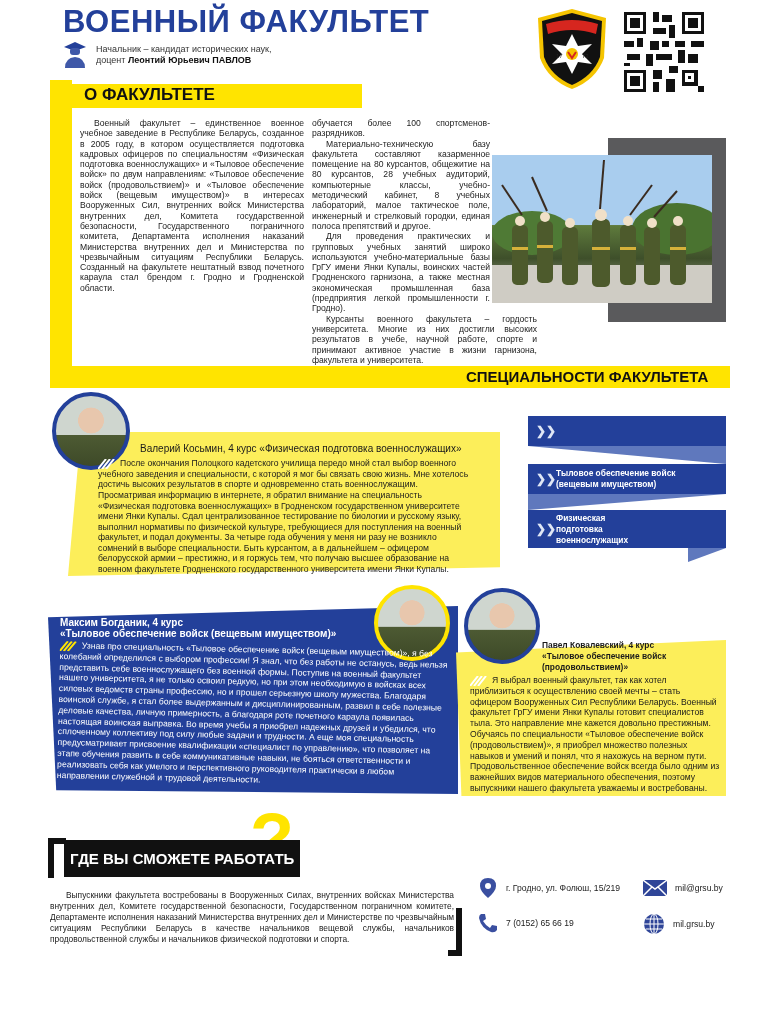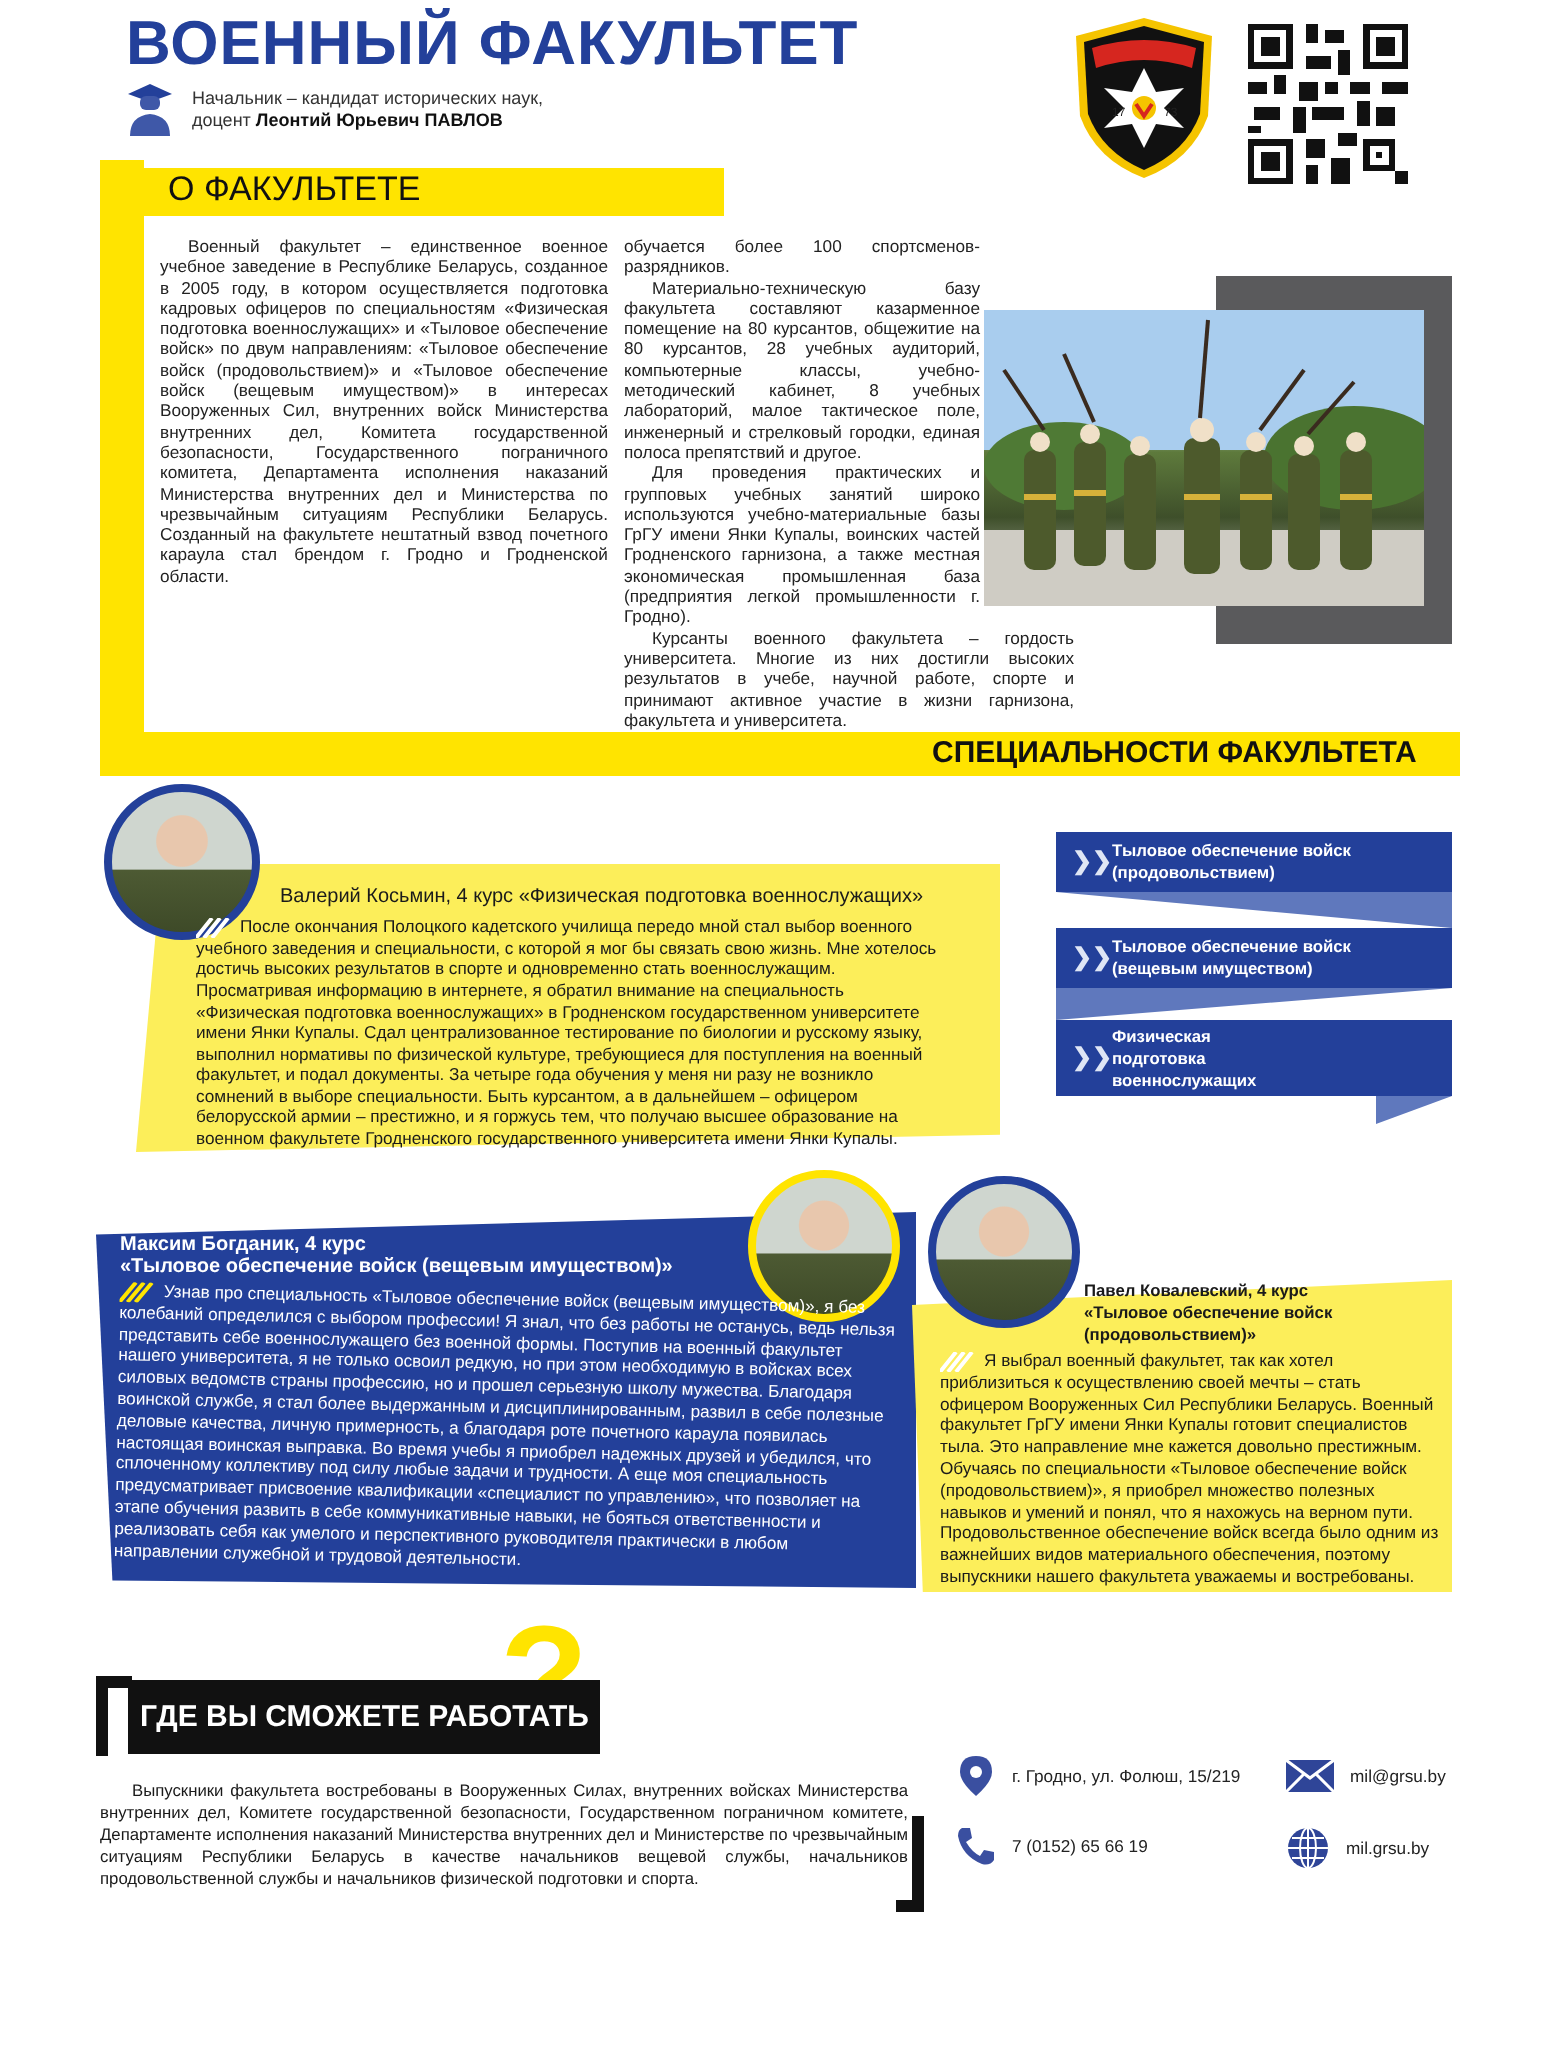"О ФАКУЛЬТЕТЕ" .about-head { font-weight: normal -> bold }
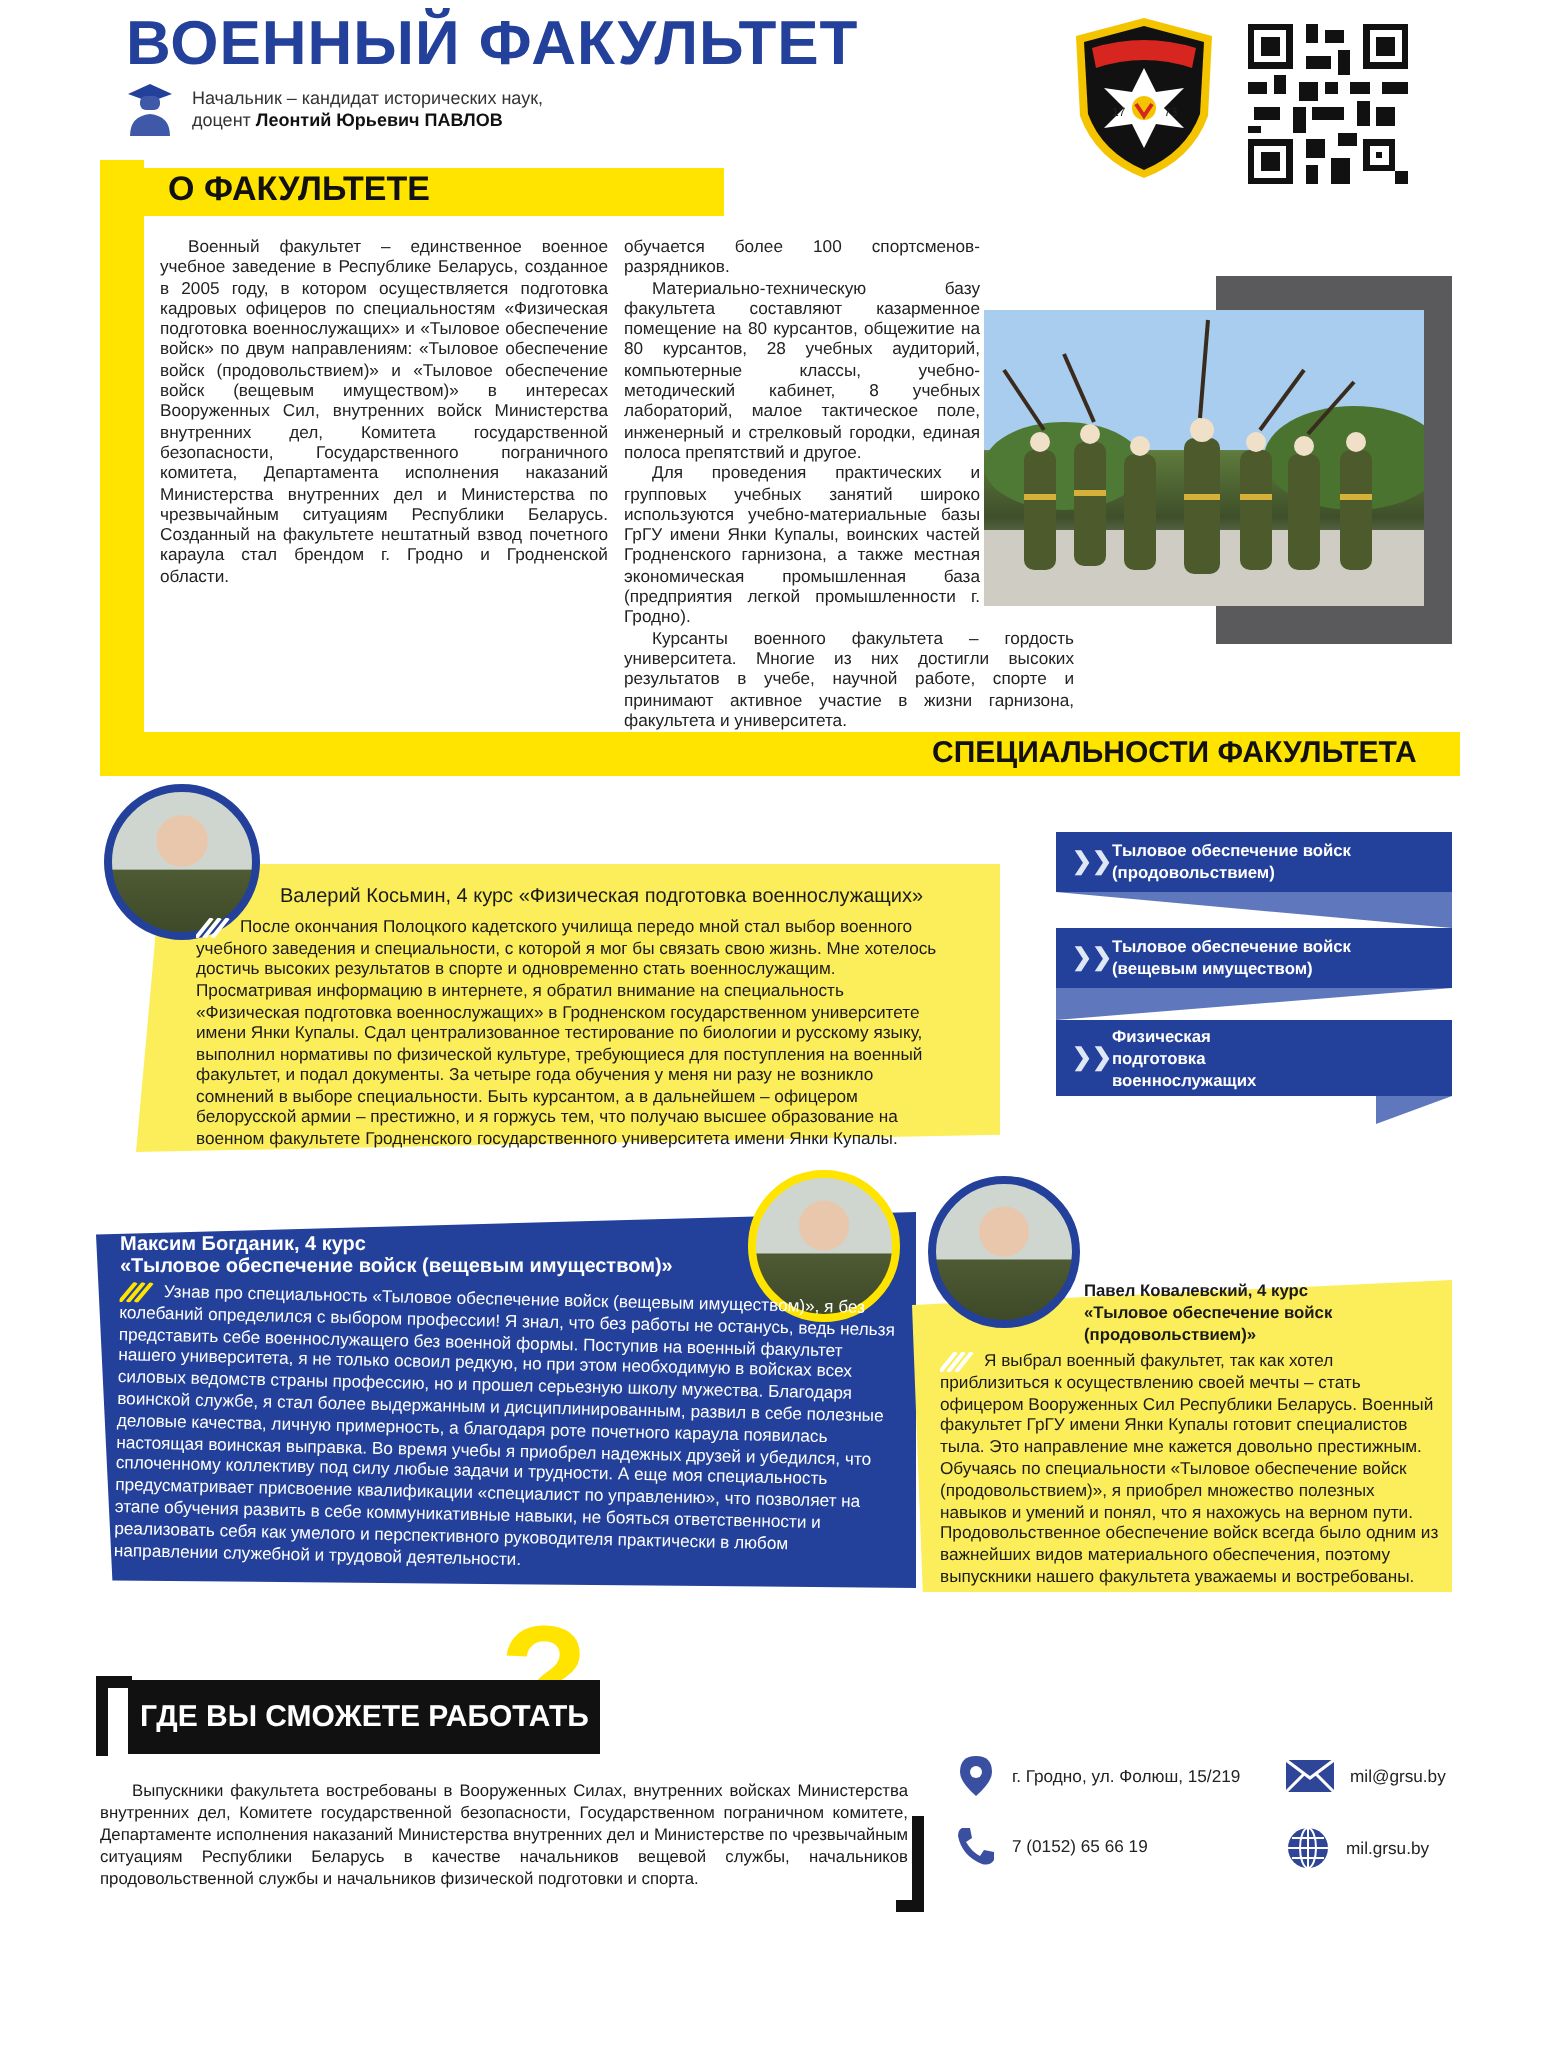"Тыловое обеспечение войск" span { html: <span>Тыловое обеспечение войск (продовольствием)</span> -> none }
